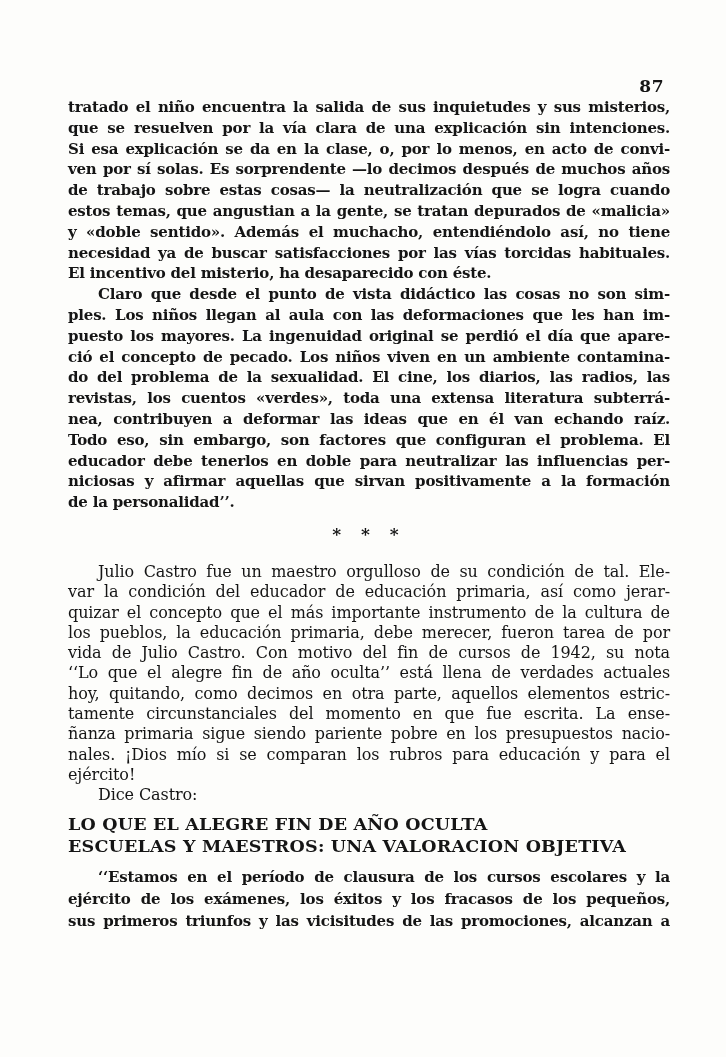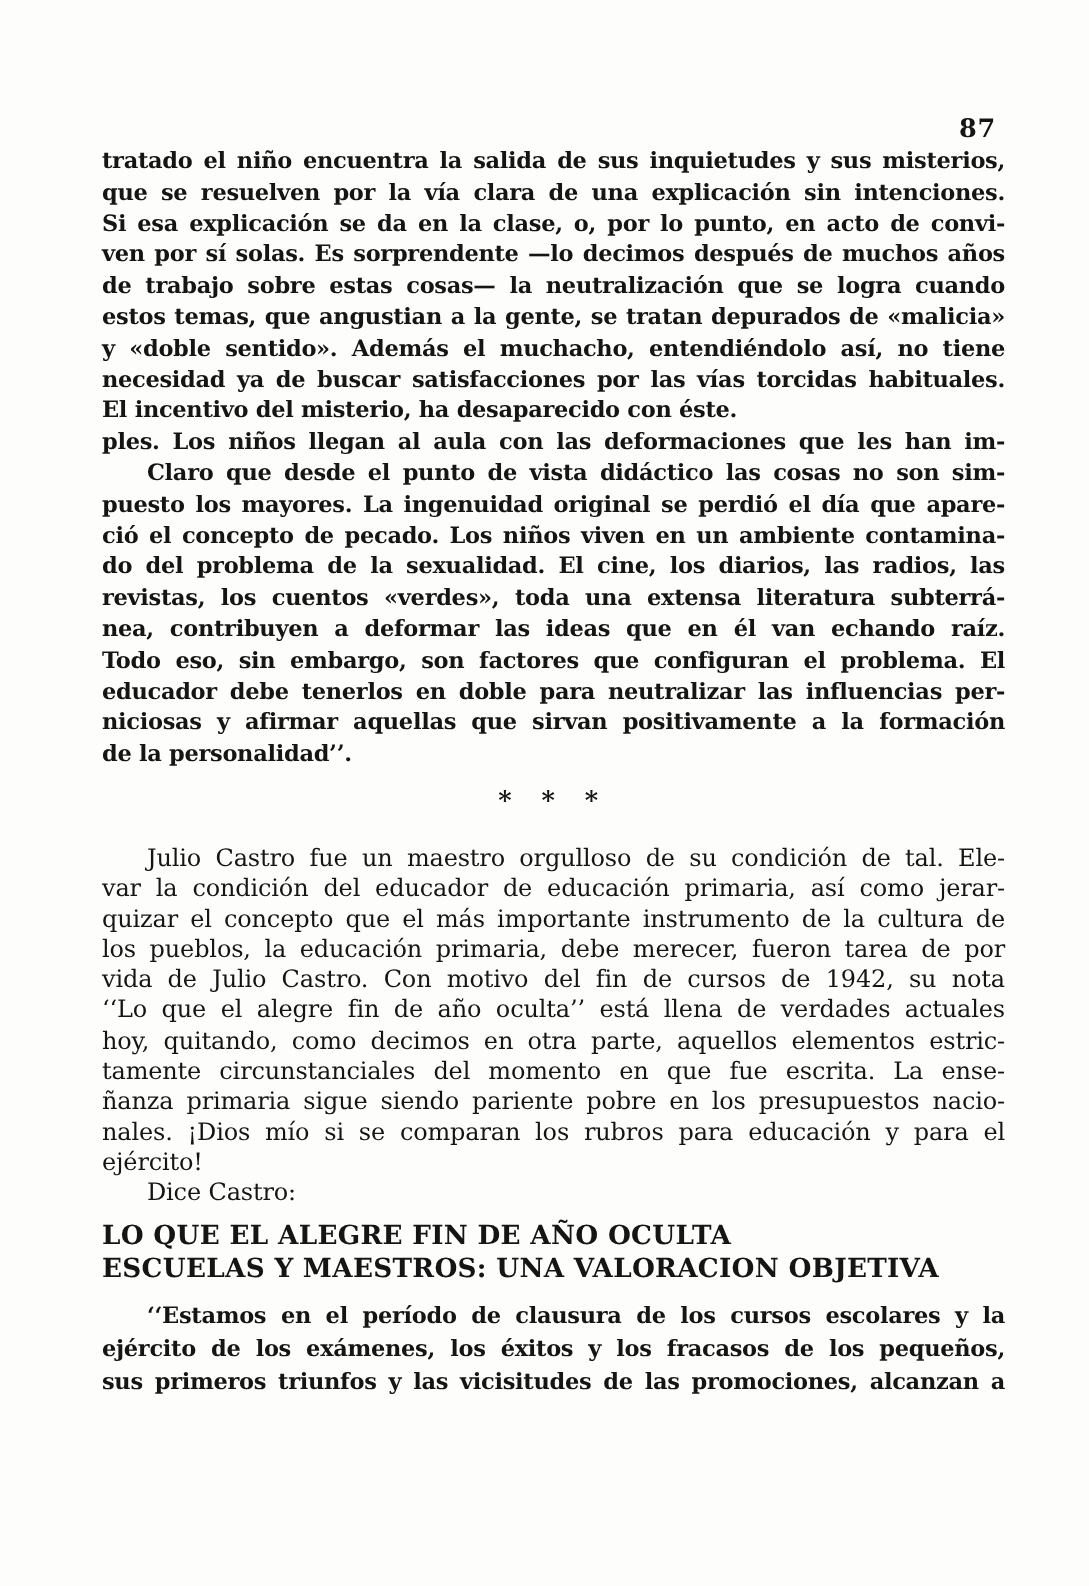"Si esa explicación se da" div.line { text: punto -> menos }
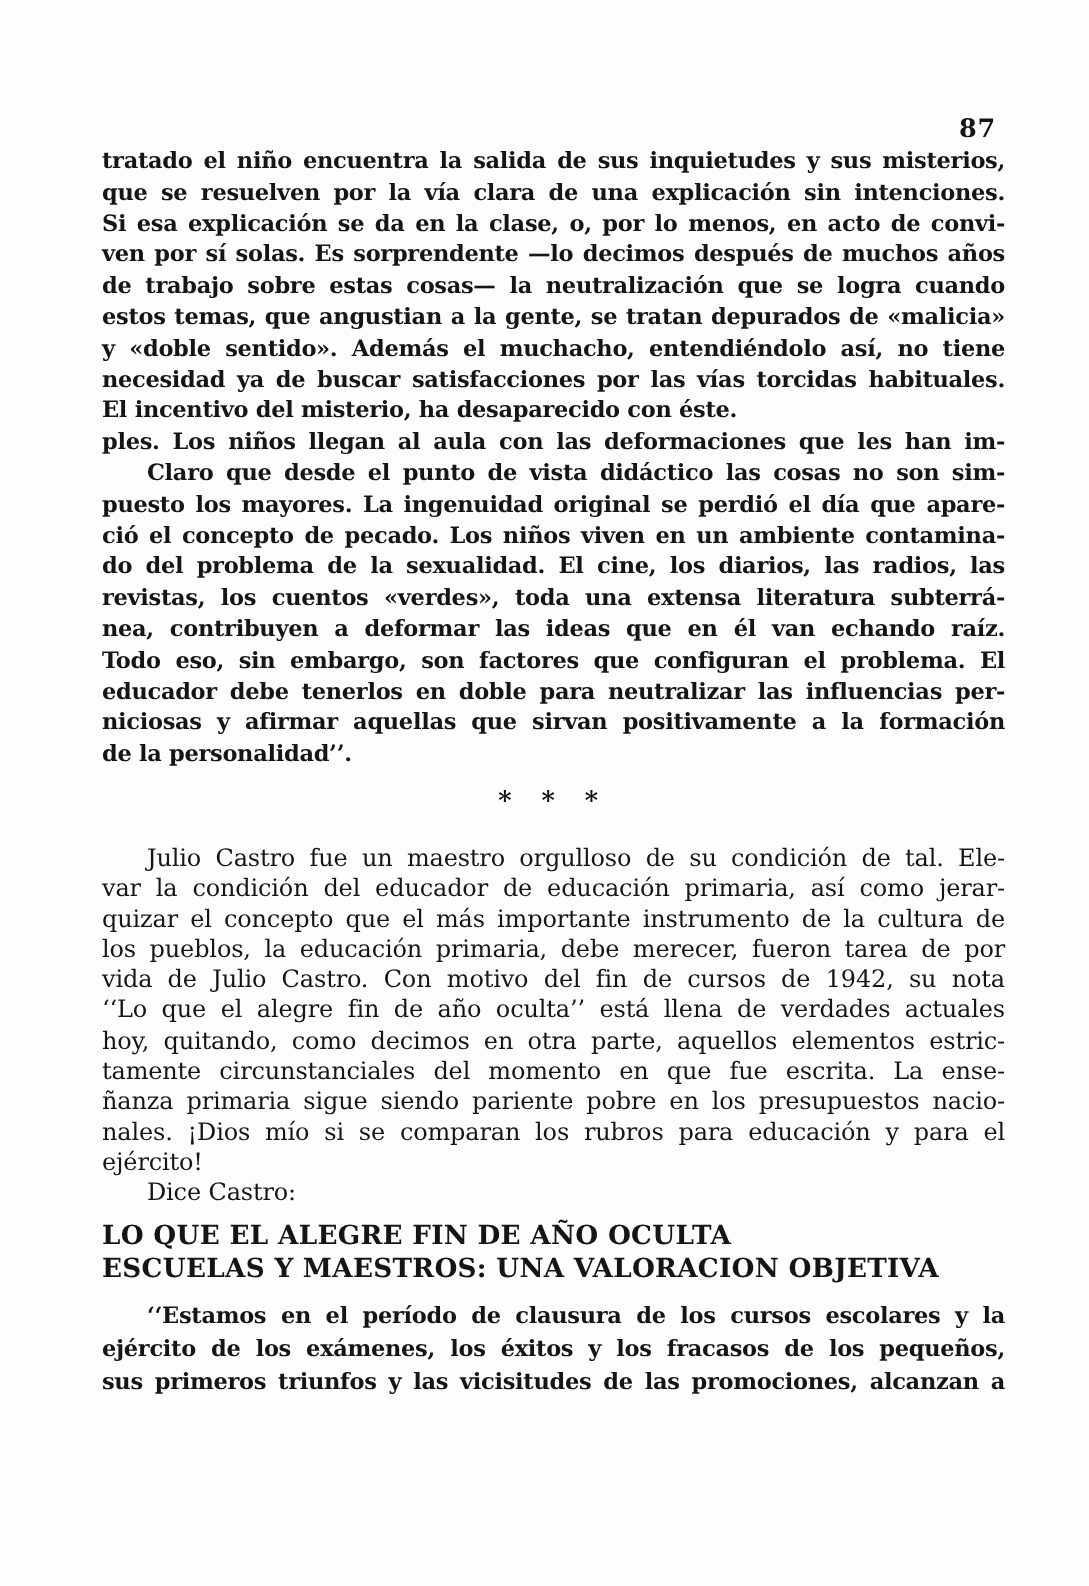"ples. Los niños llegan al" div.line { order: before "Claro que desde el punto" -> after "Claro que desde el punto" }
